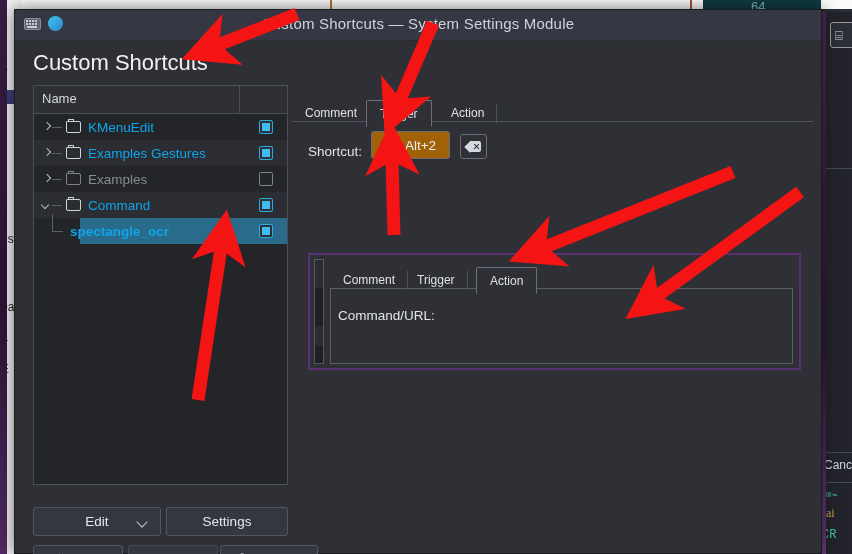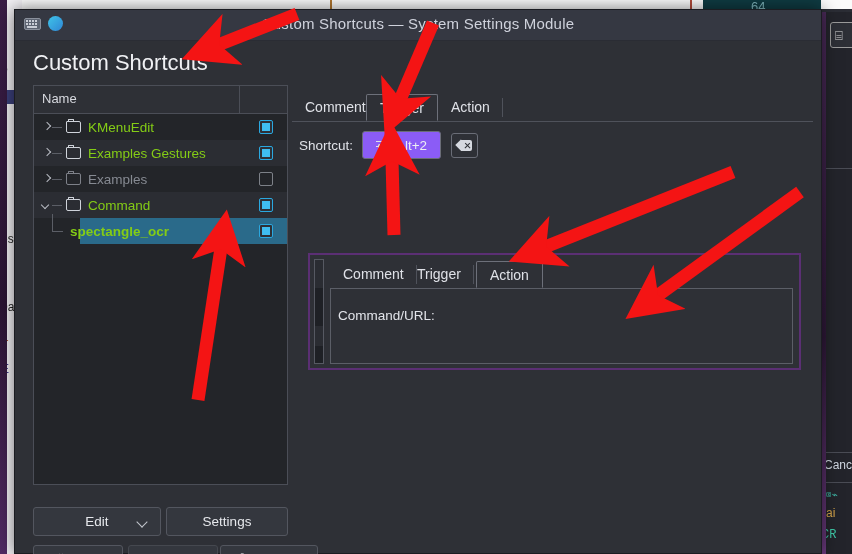"Comment" .tab { font-size: 14px -> 12px; top: 0 -> 6px }
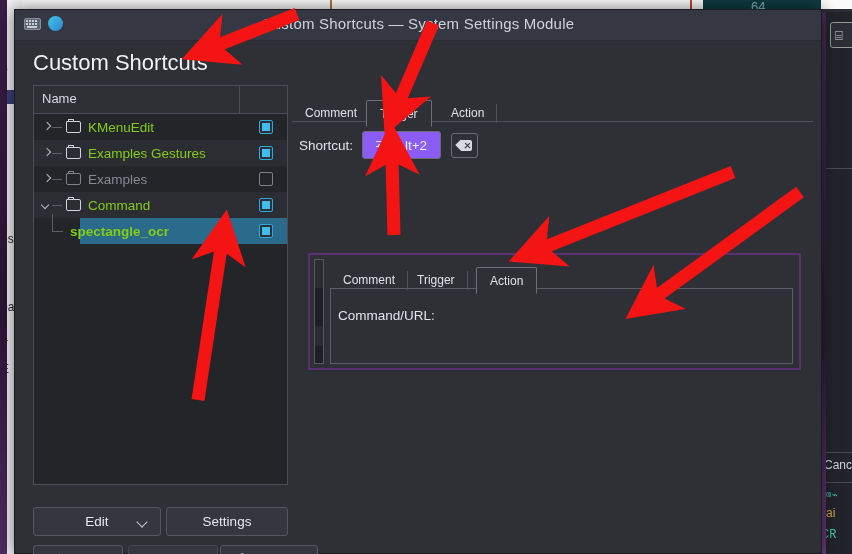"KMenuEdit" .tlabel { color: #84cc16 -> #0ea5e9 }
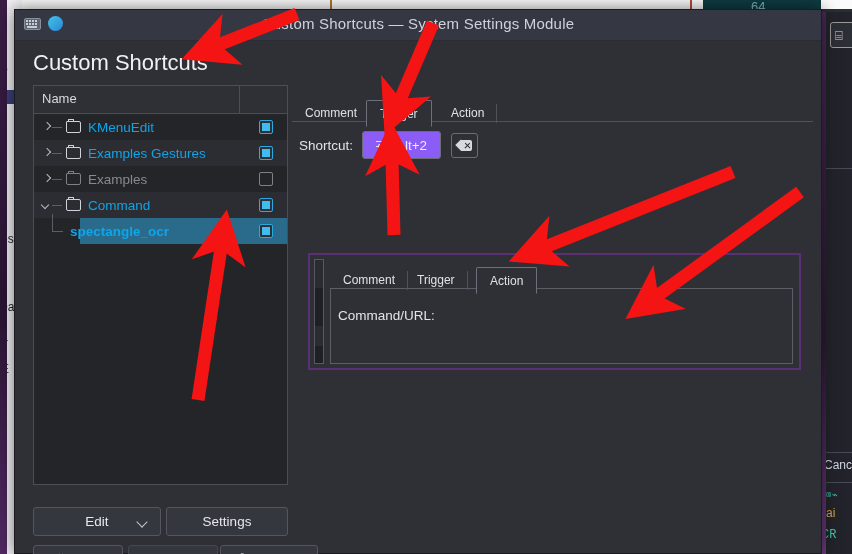"Shortcut:" #shortcut-row { align-items: center -> flex-end; left: 284px -> 293px }
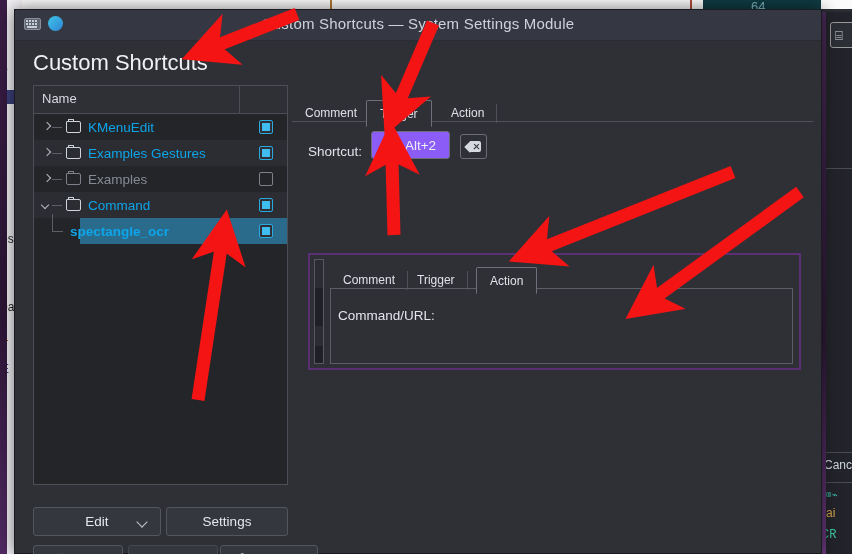"Alt+2" #shortcut-btn { background: #8b5cf6 -> #a16207 }
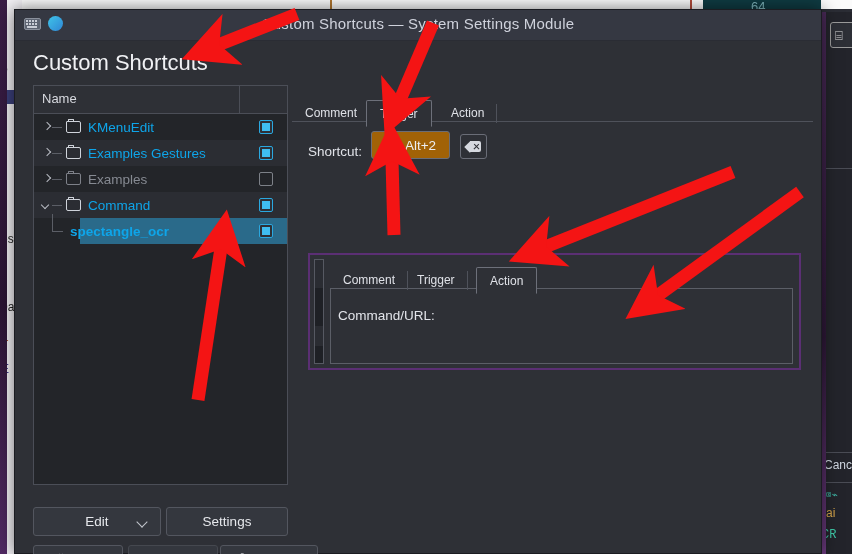"ai" div.rtxt { font-family: Liberation Sans, sans-serif -> Liberation Serif, serif }
